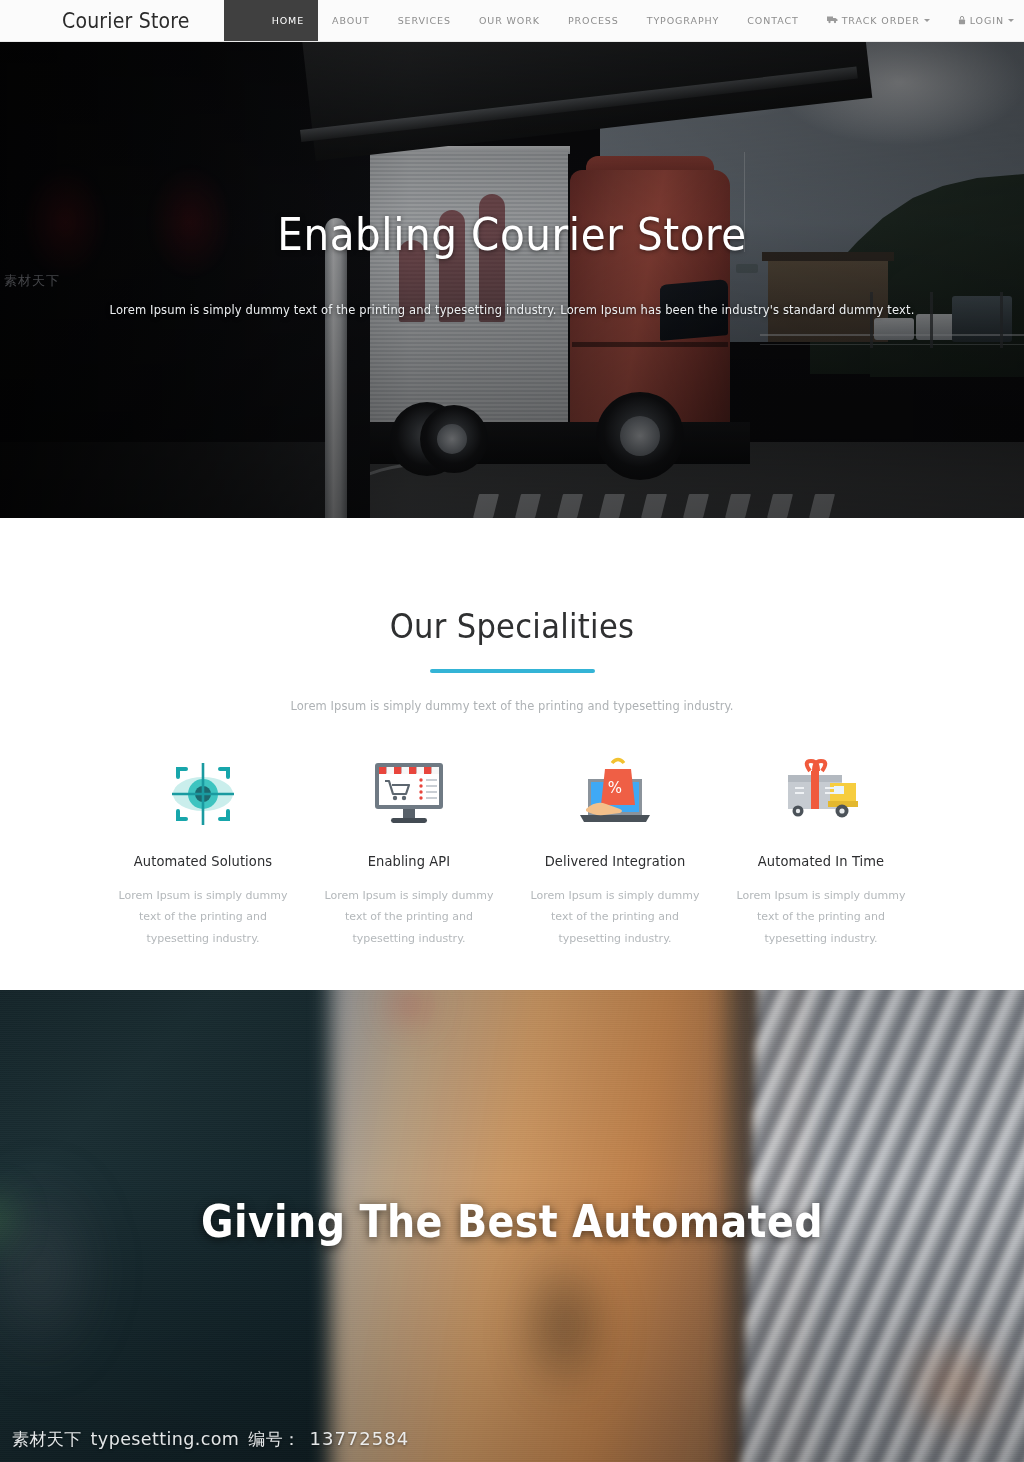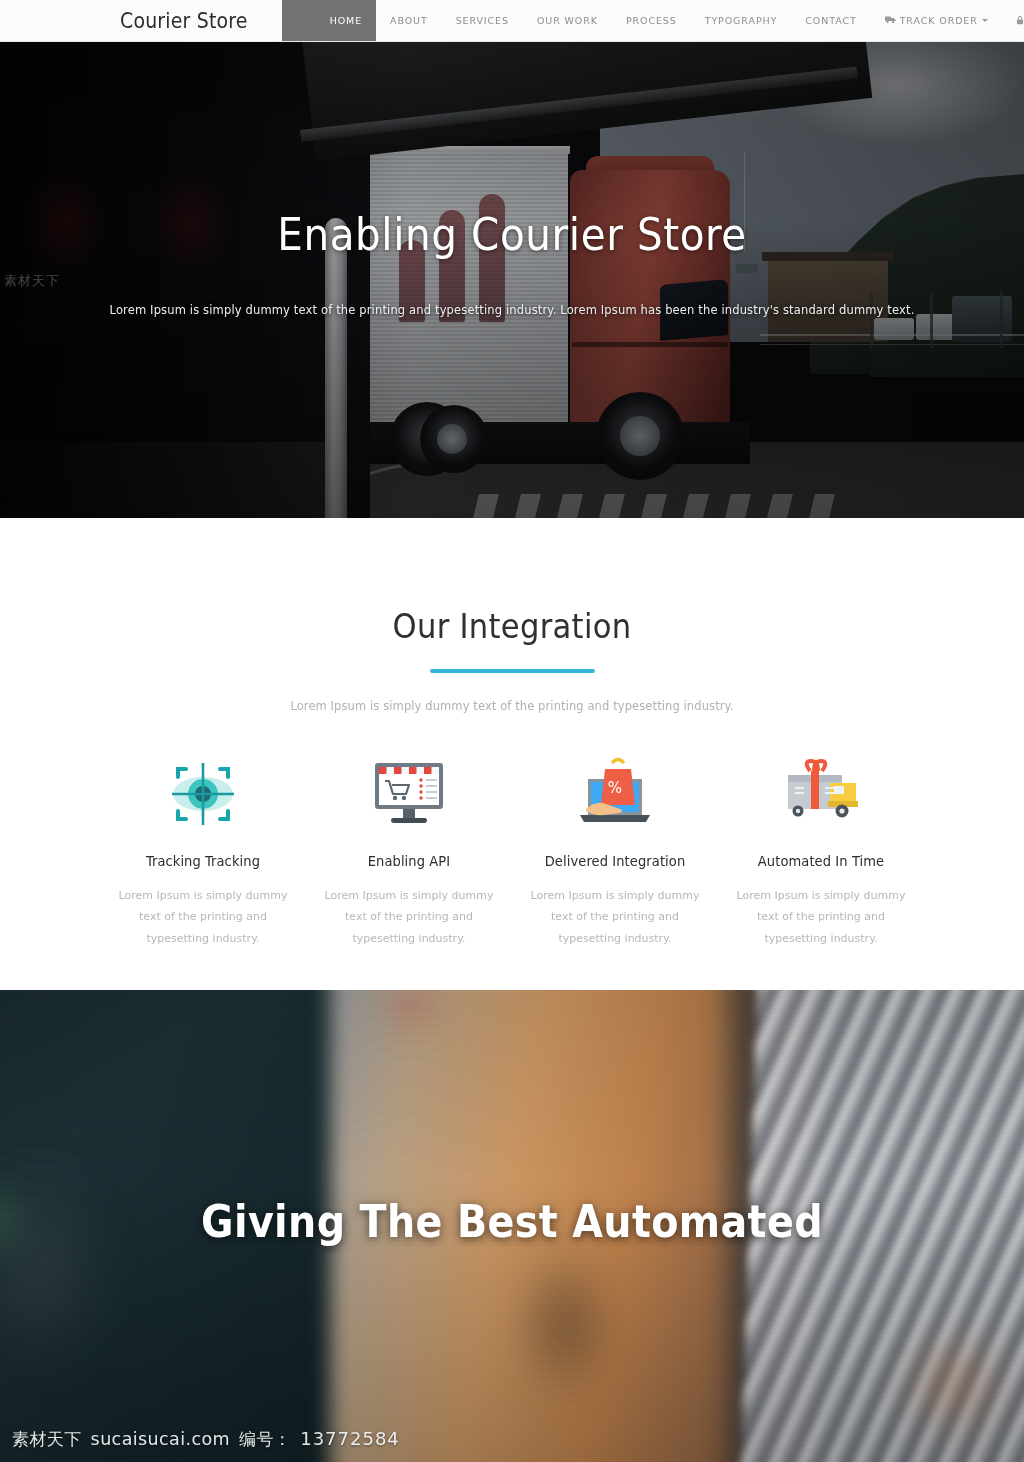"Courier Store" .brand { margin-left: 120px -> 62px }
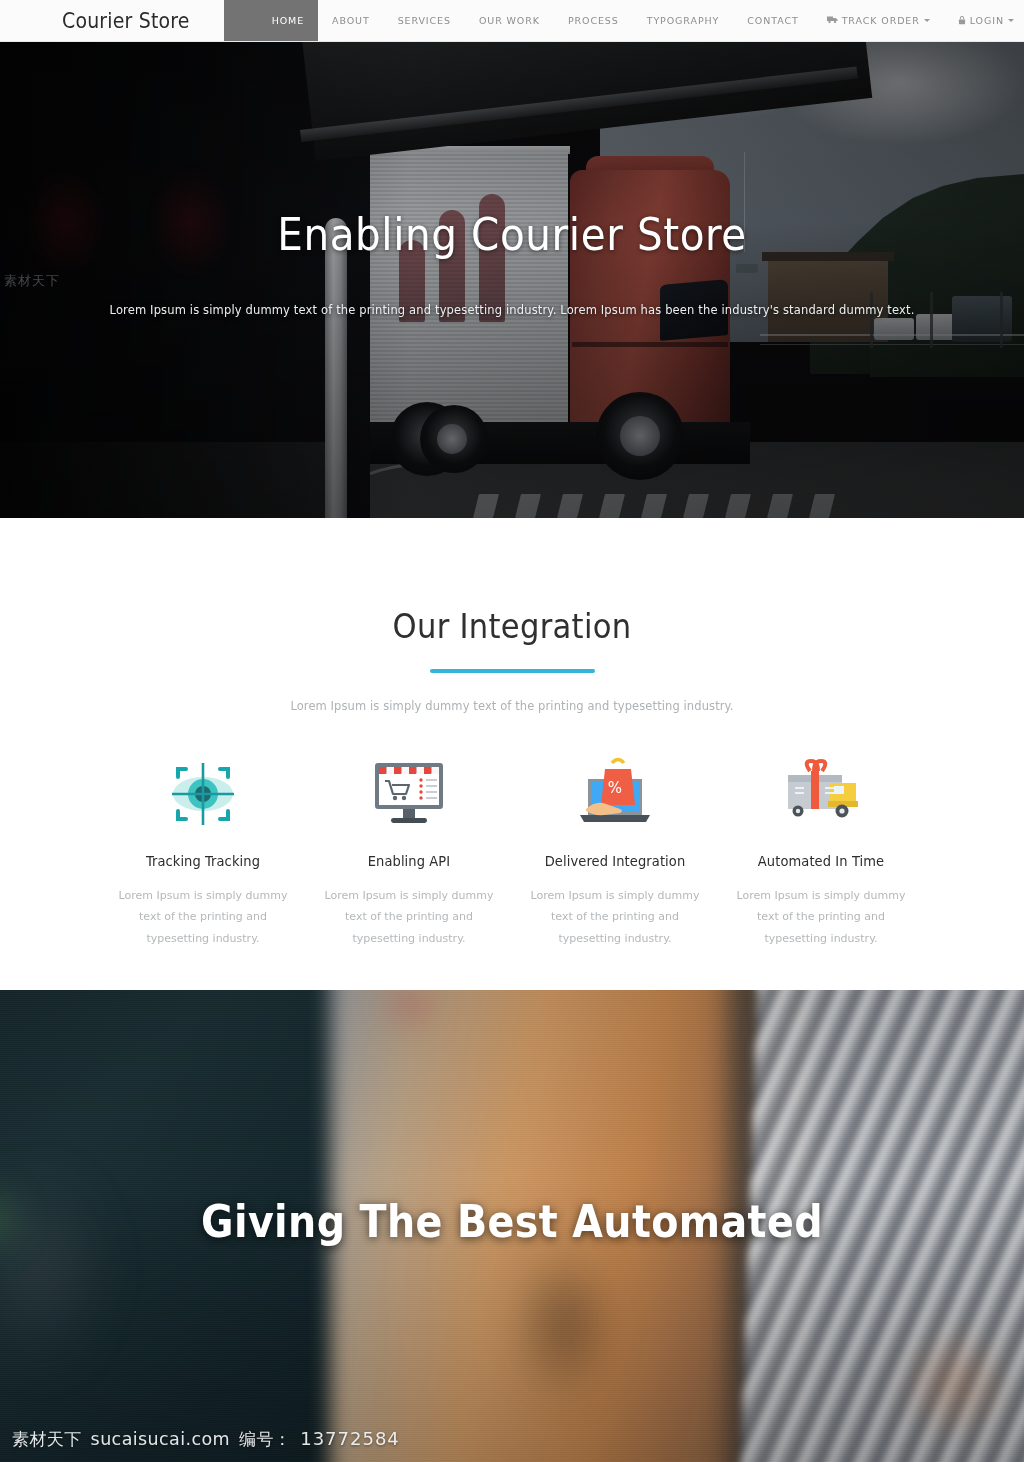"HOME" .nav-item.active { background: #737373 -> #404040 }
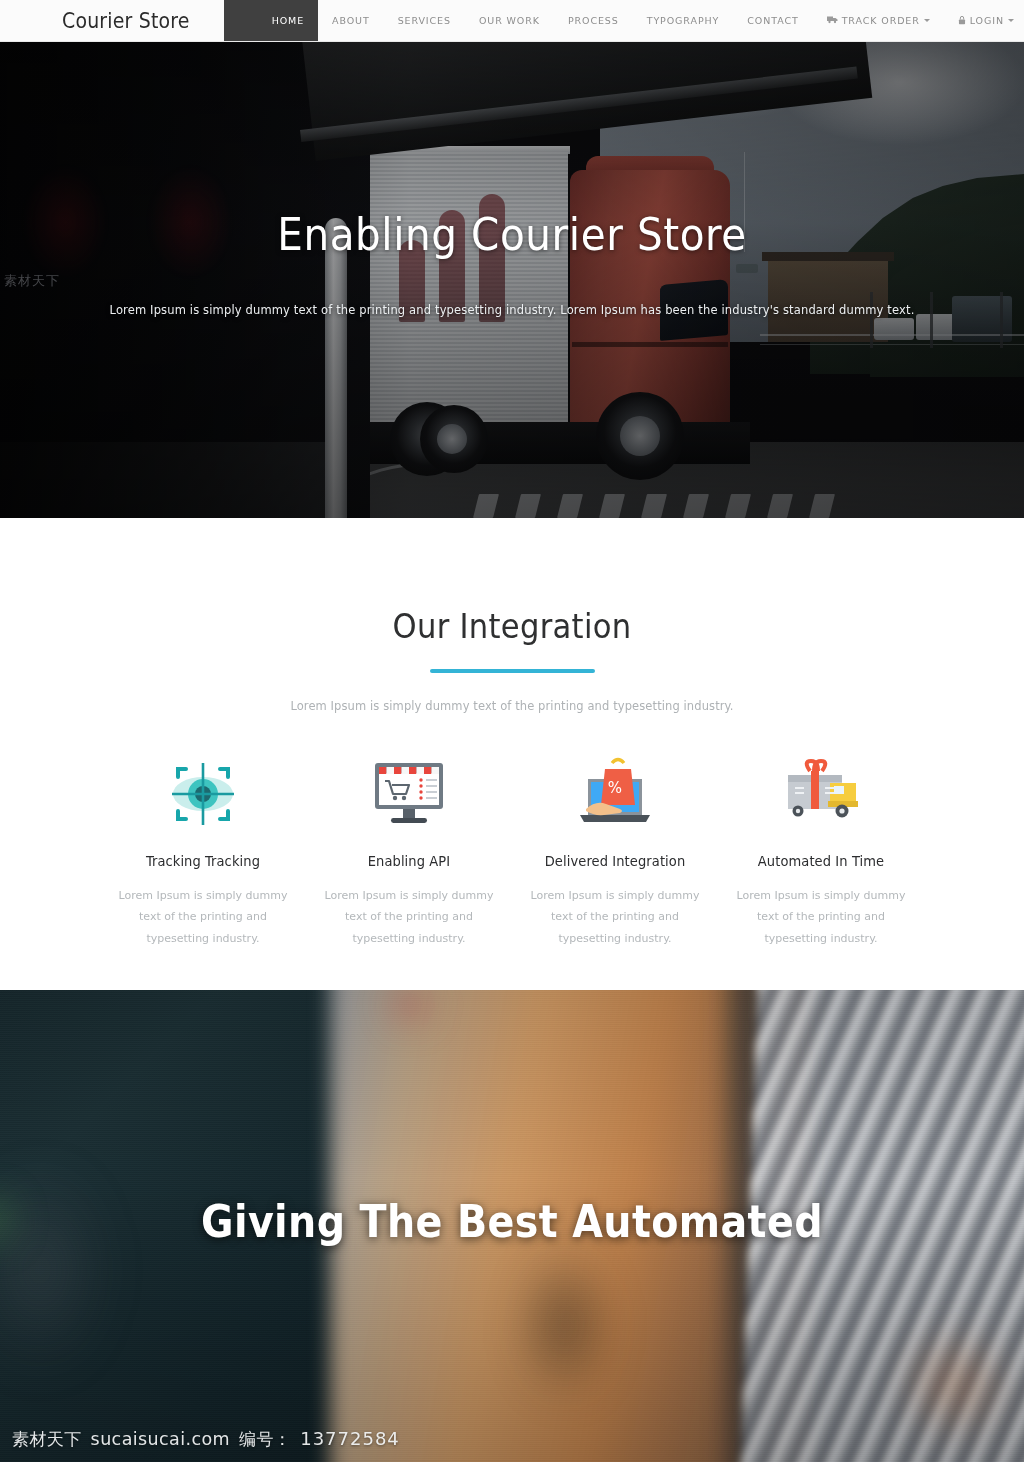"Our Integration" h2.sec-title { text: Integration -> Specialities }
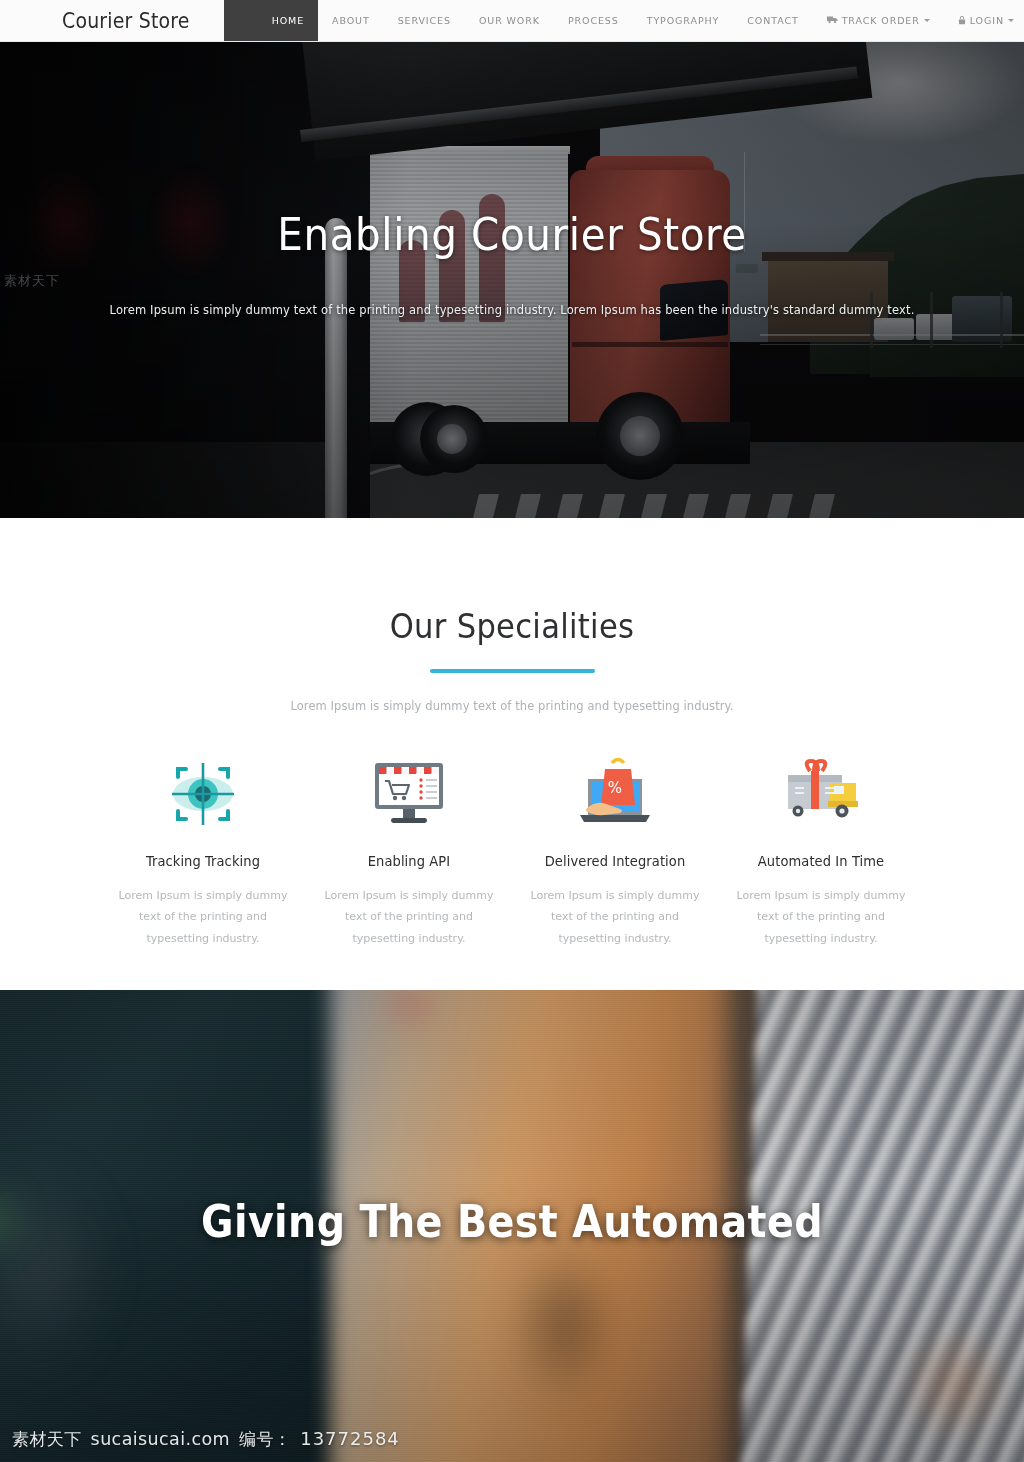"Tracking Tracking" div.feature-title { text: Tracking Tracking -> Automated Solutions }
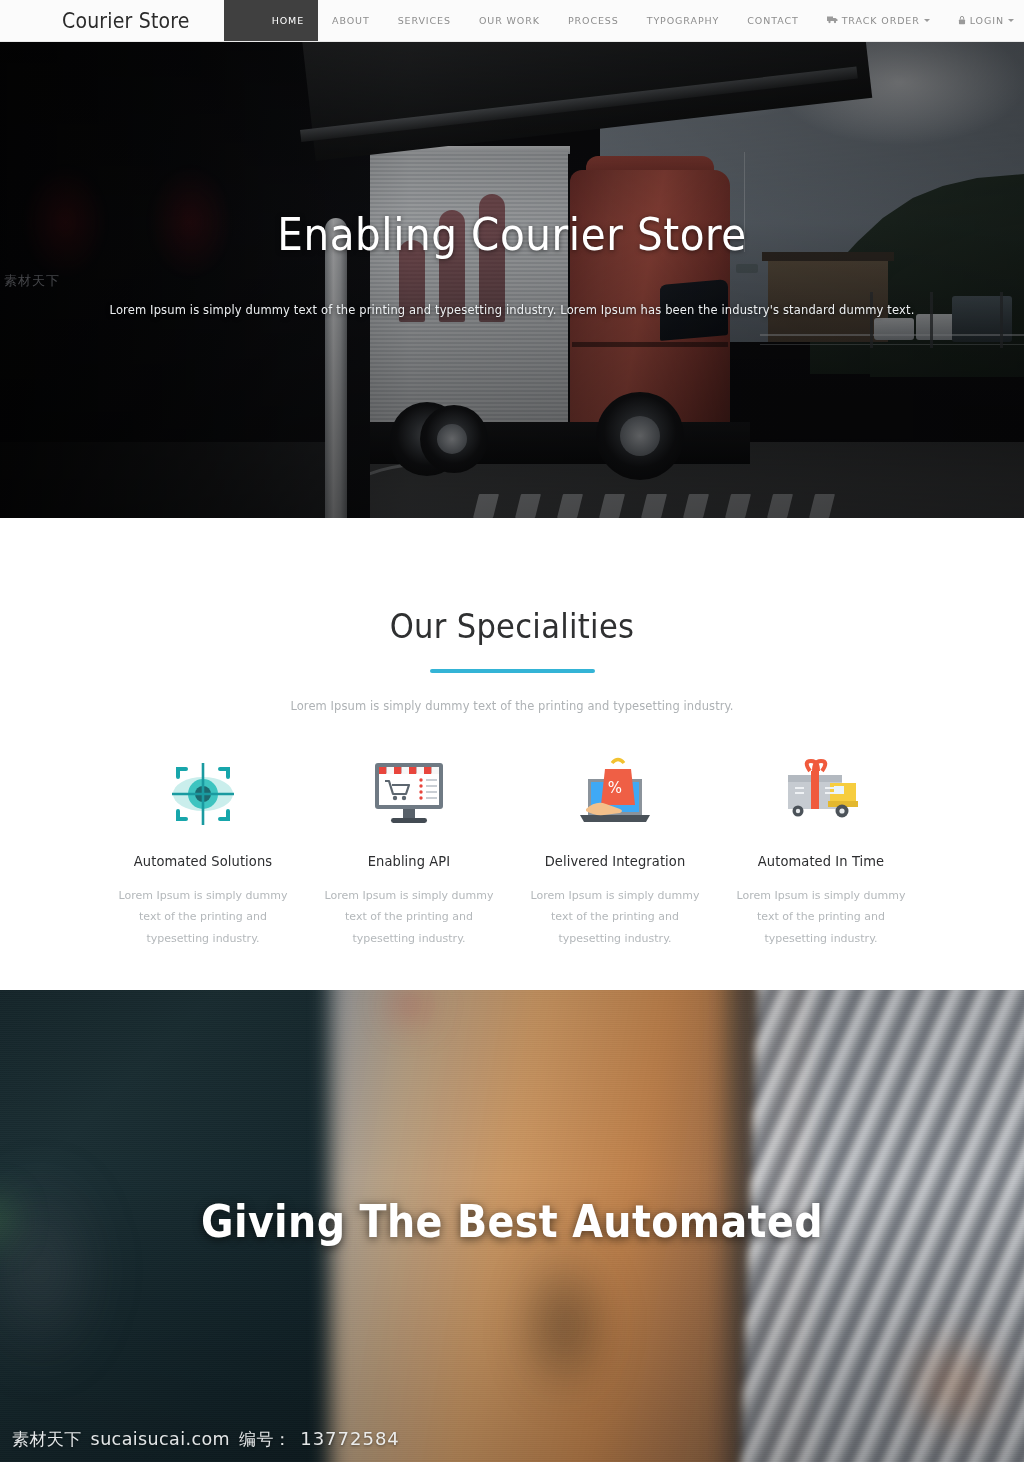"sucaisucai.com" span.wm-site { text: sucaisucai.com -> typesetting.com }
